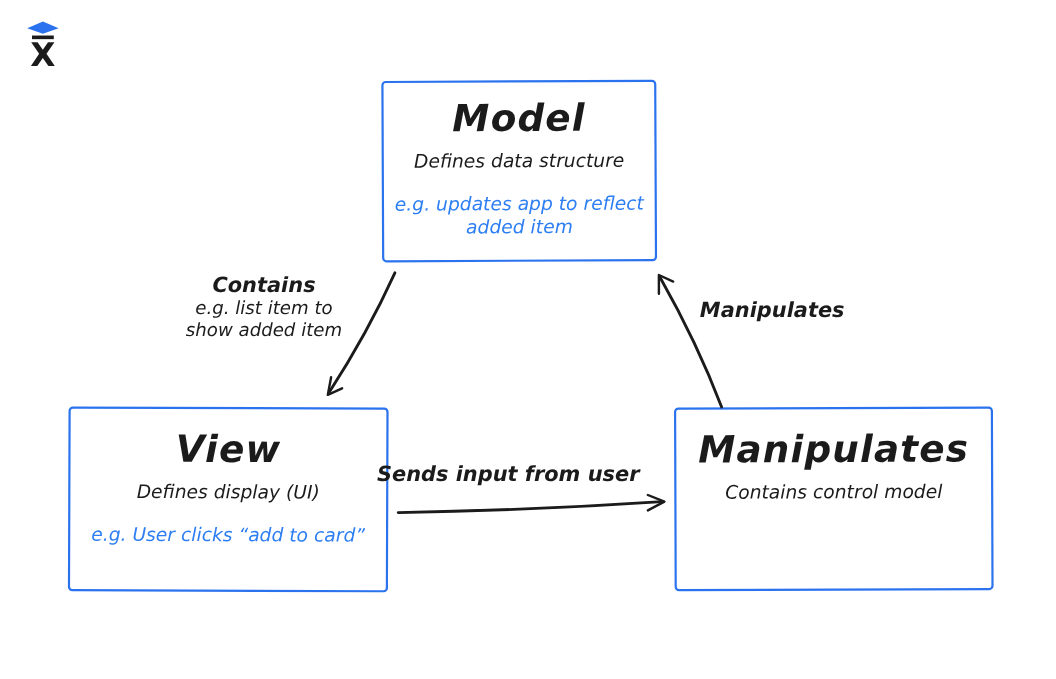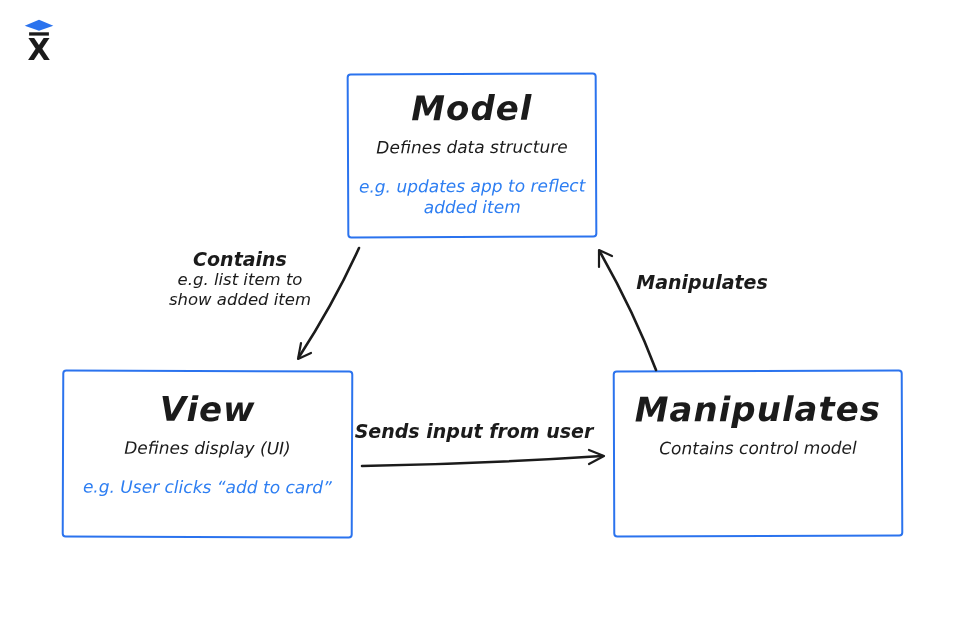"Sends input from user" .label-sends { left: 354px -> 342px }
